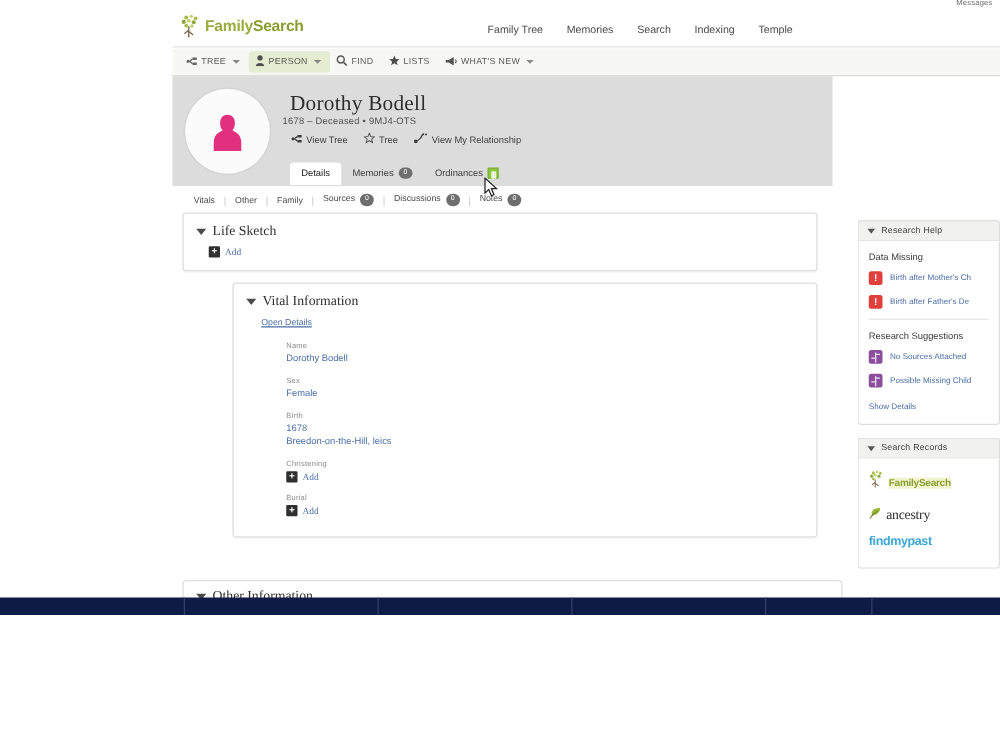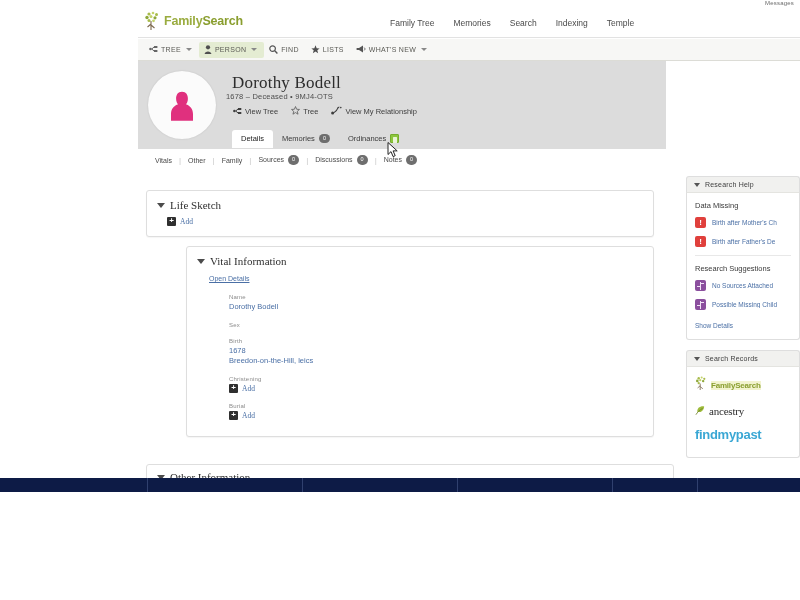"Life Sketch" .main-col { top: 190px -> 170px }
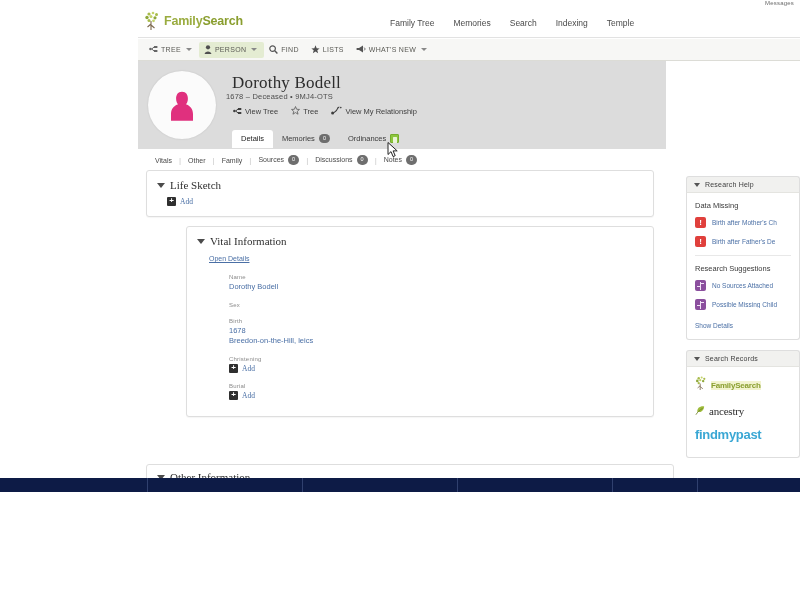"Female" div.vital-value { html: none -> <div>Female</div> }
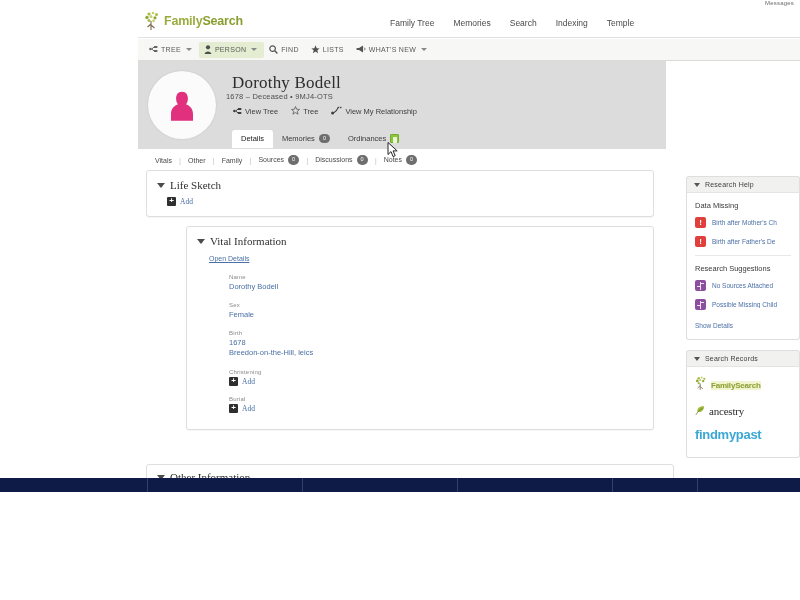"findmypast" .logo-fmp { font-size: 13px -> 10px }
